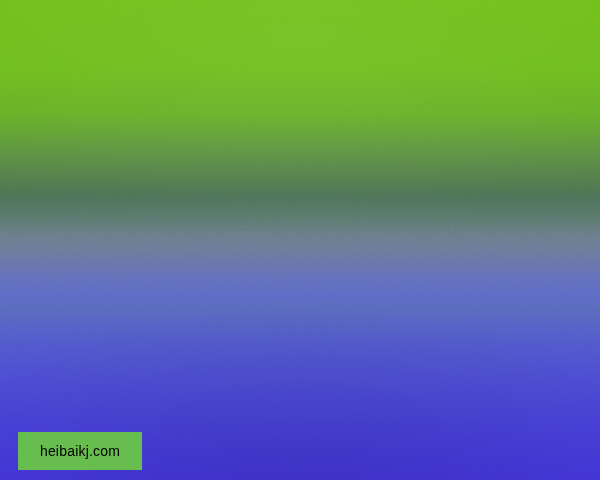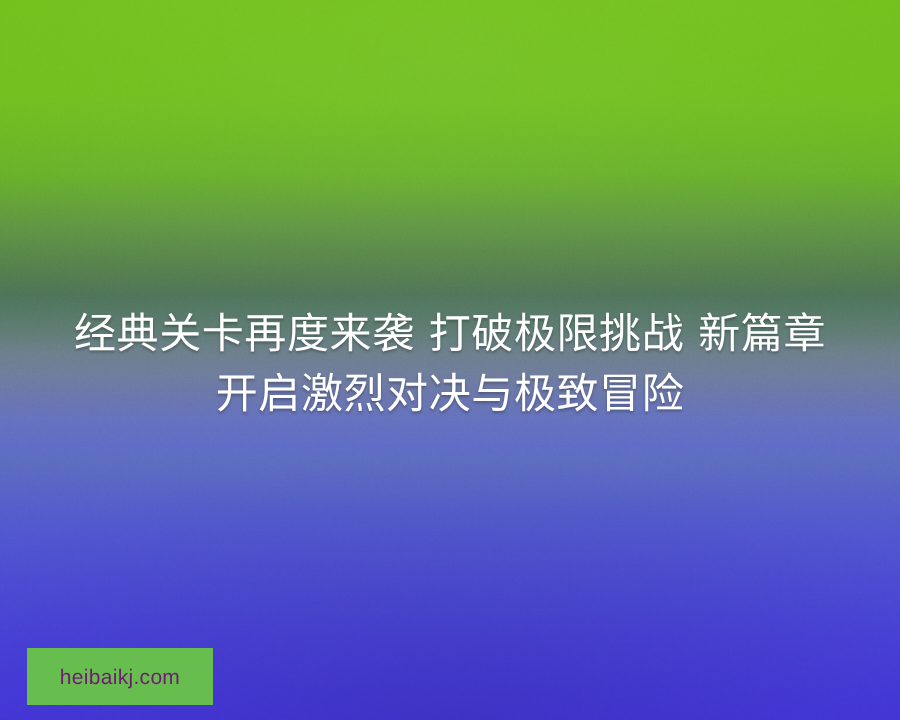"经典关卡再度来袭 打破极限挑战 新篇章" div { html: <div> <span>经典关卡再度来袭 打破极限挑战 新篇章</span> <span>开启激烈对决与极致冒险</span> </div> -> none }
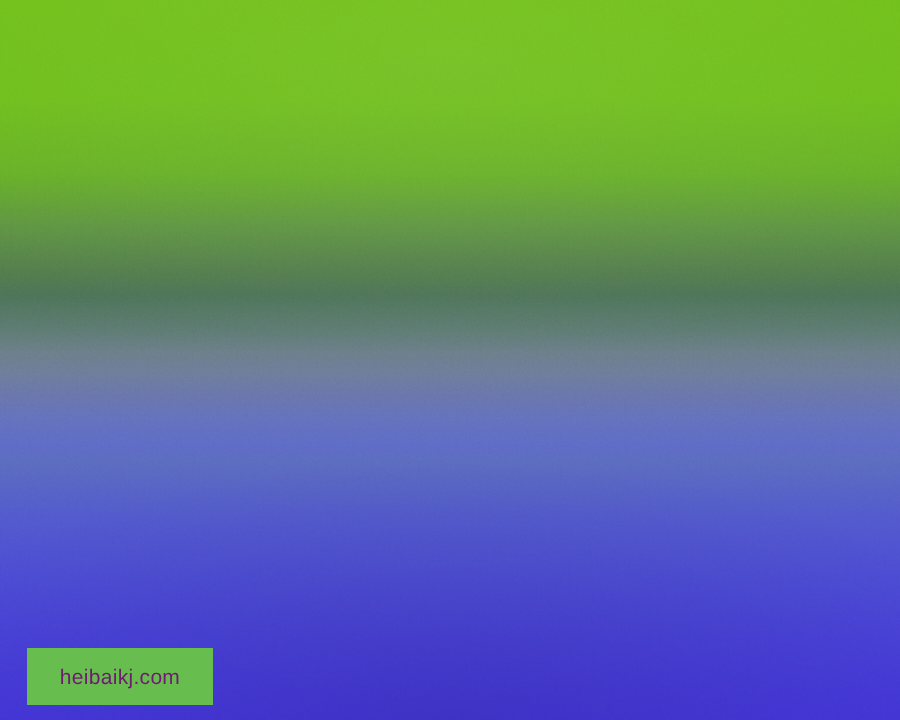"heibaikj.com" #watermark-label { color: #701a75 -> #000000 }
